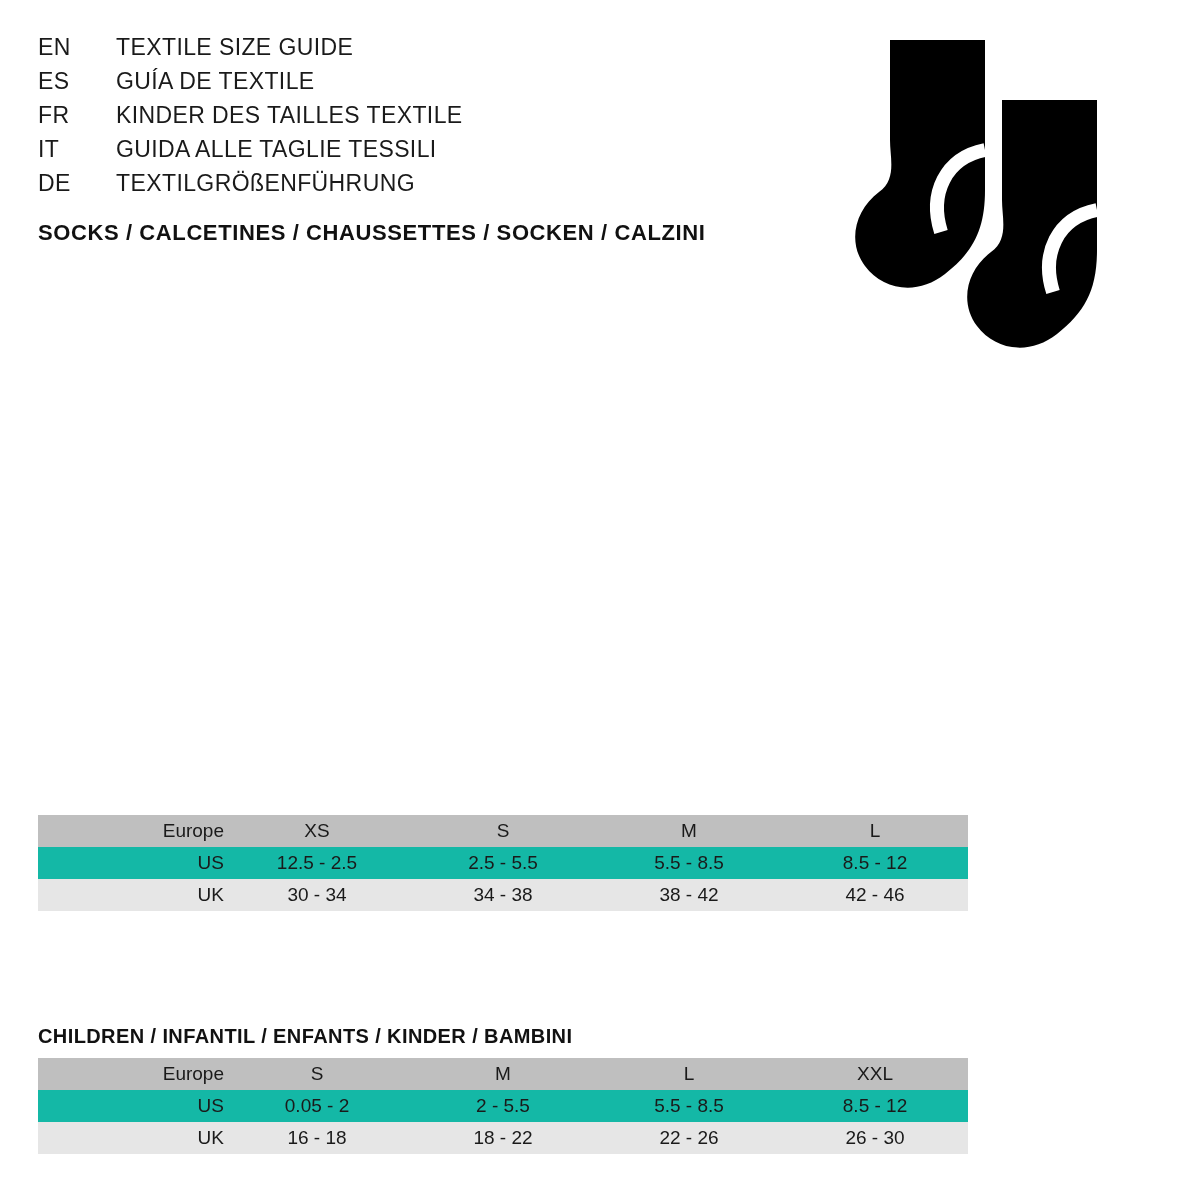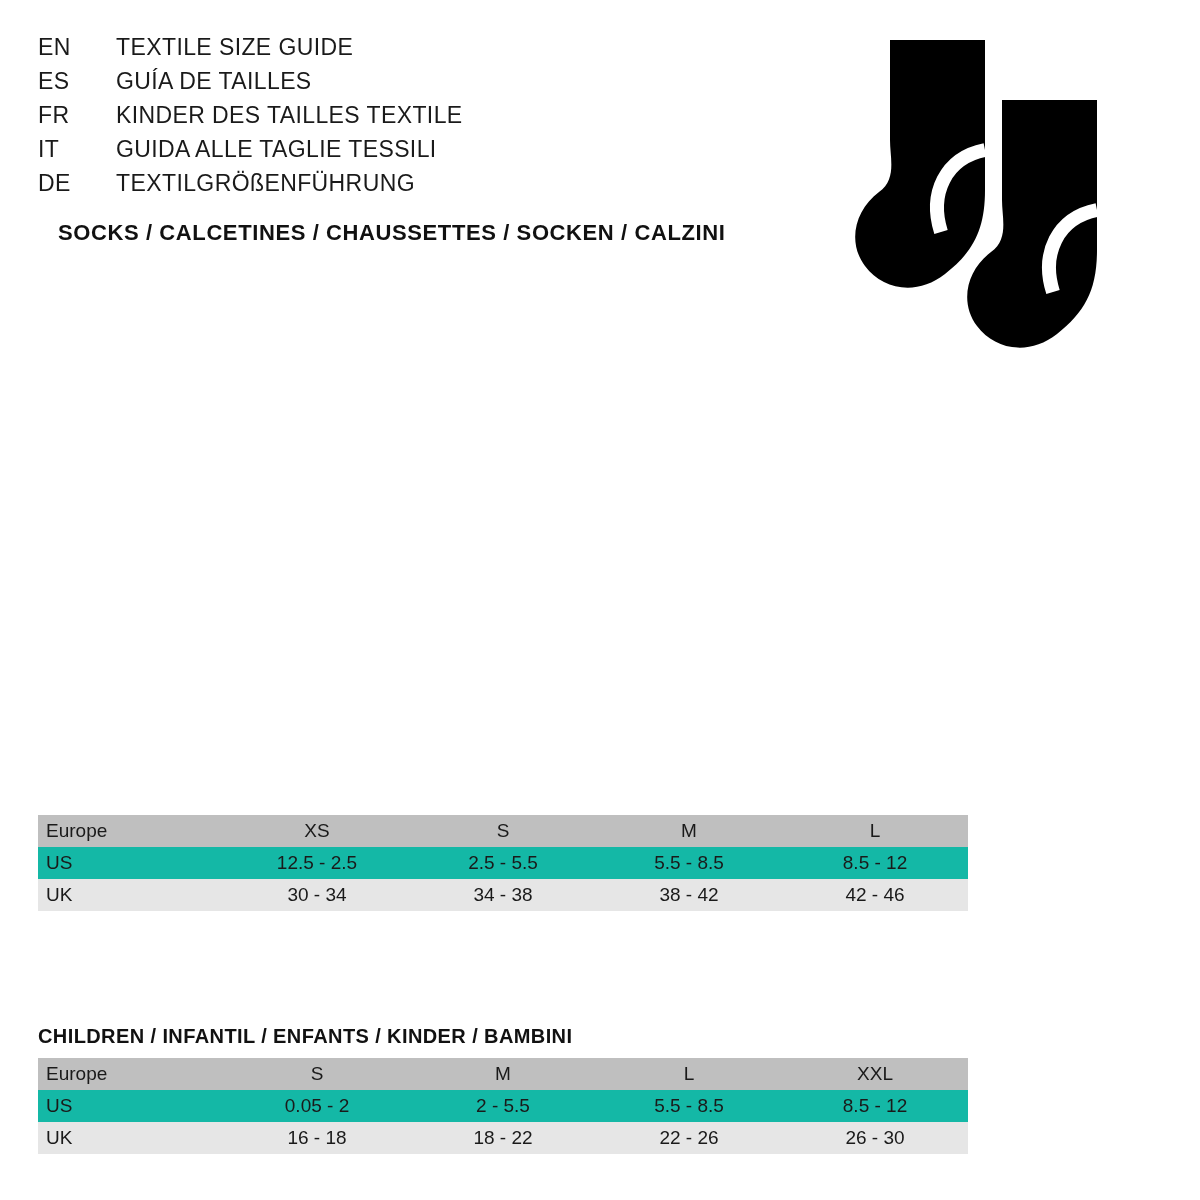"GUÍA DE TAILLES" span.lang-text { text: TAILLES -> TEXTILE }
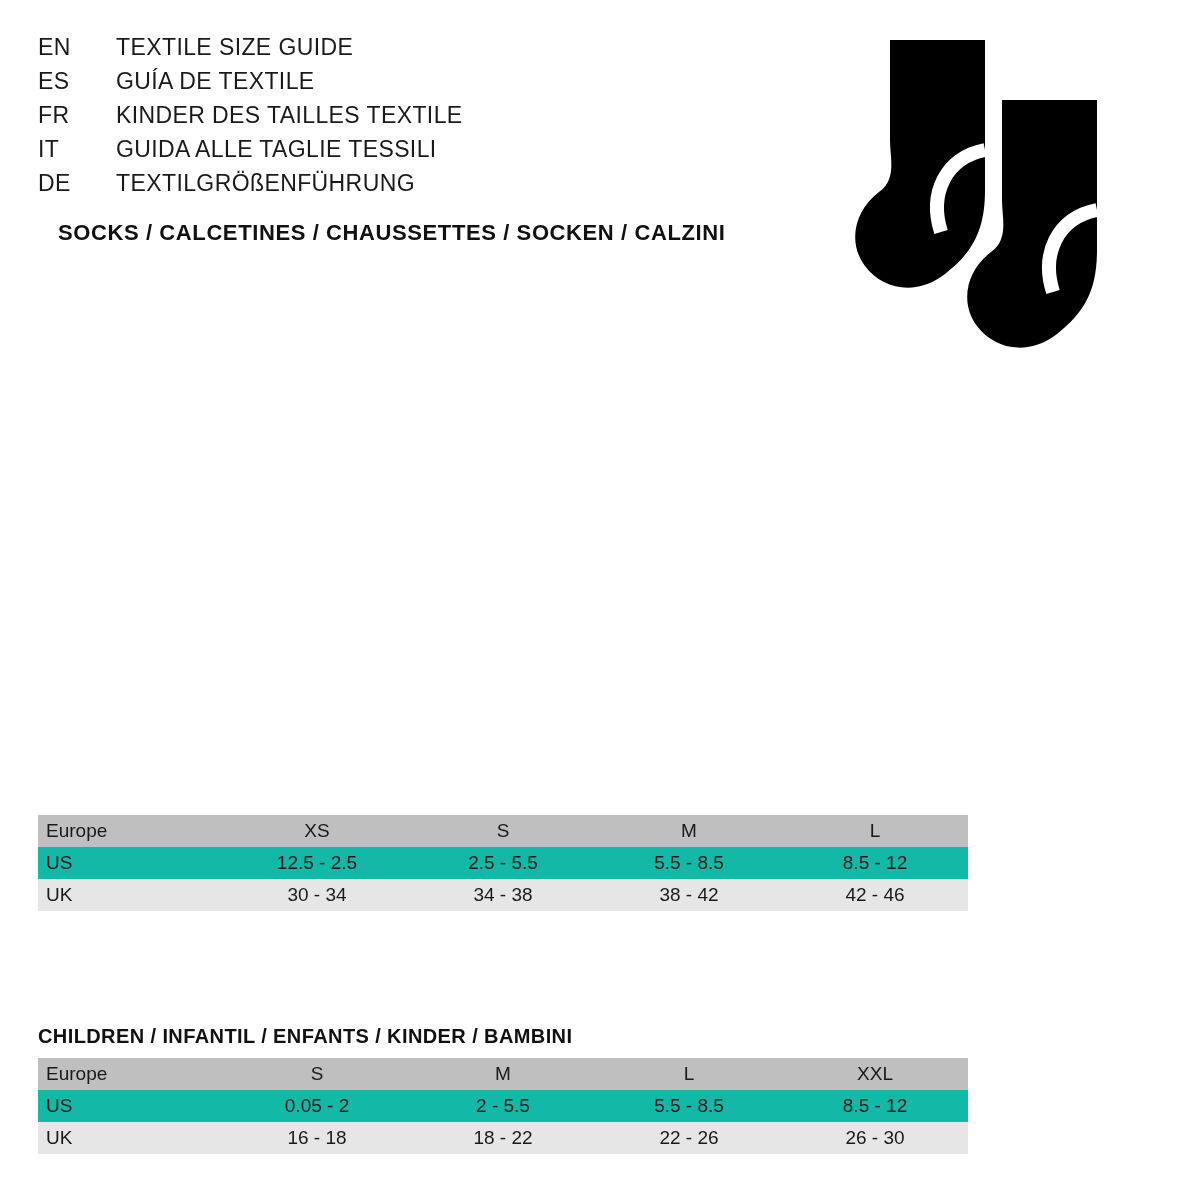"SOCKS / CALCETINES / CHAUSSETTES" .product-line { margin-left: 20px -> none }
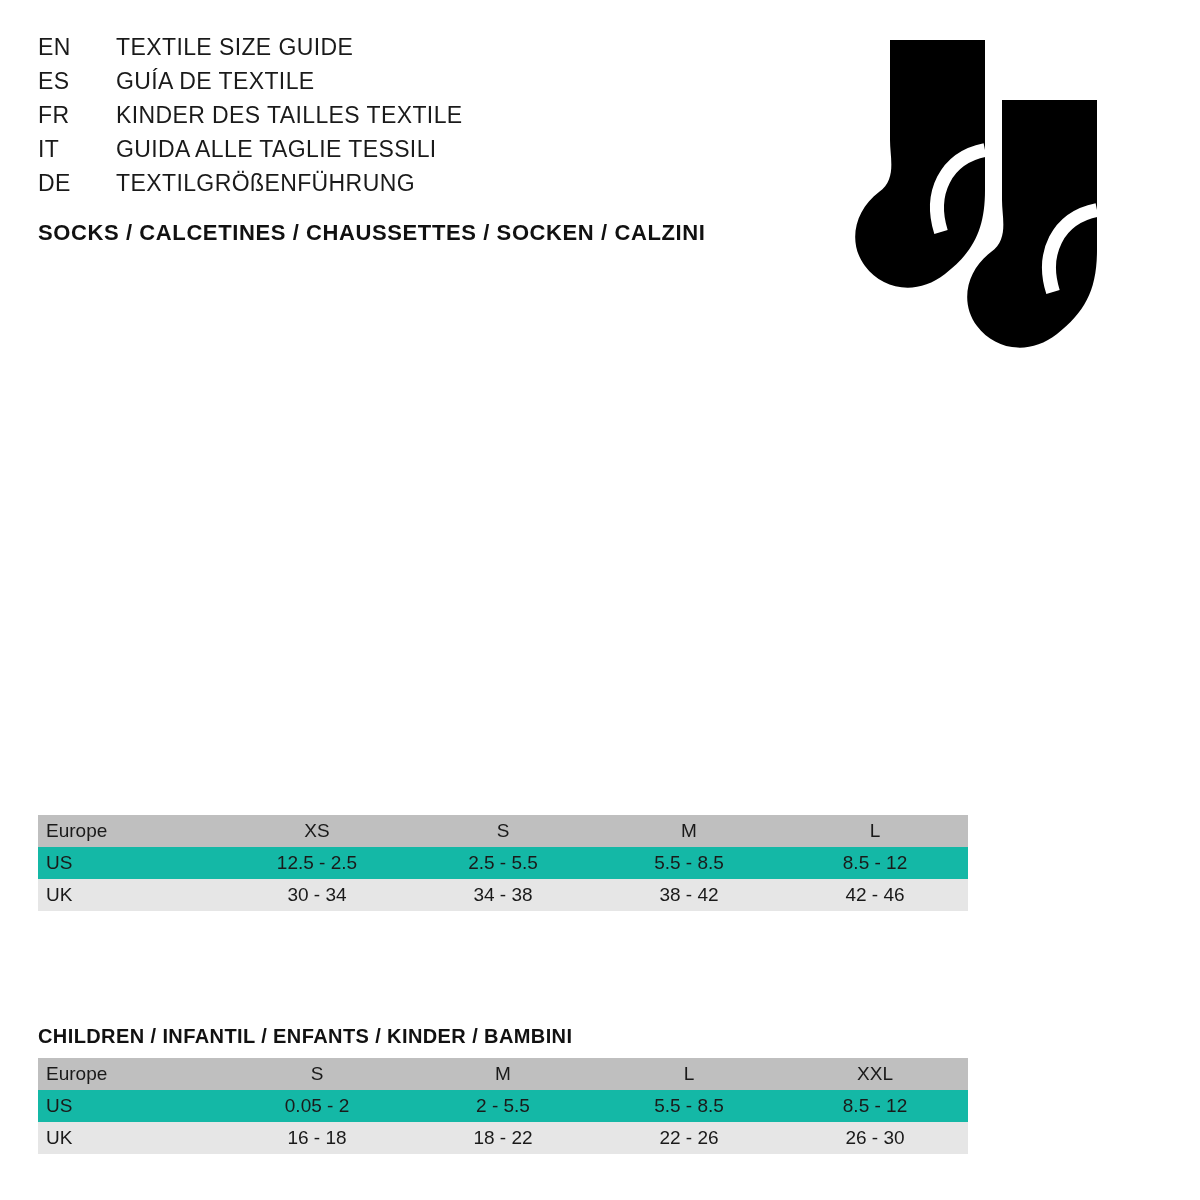"Europe" table.size-table td.label { text-align: left -> right }
